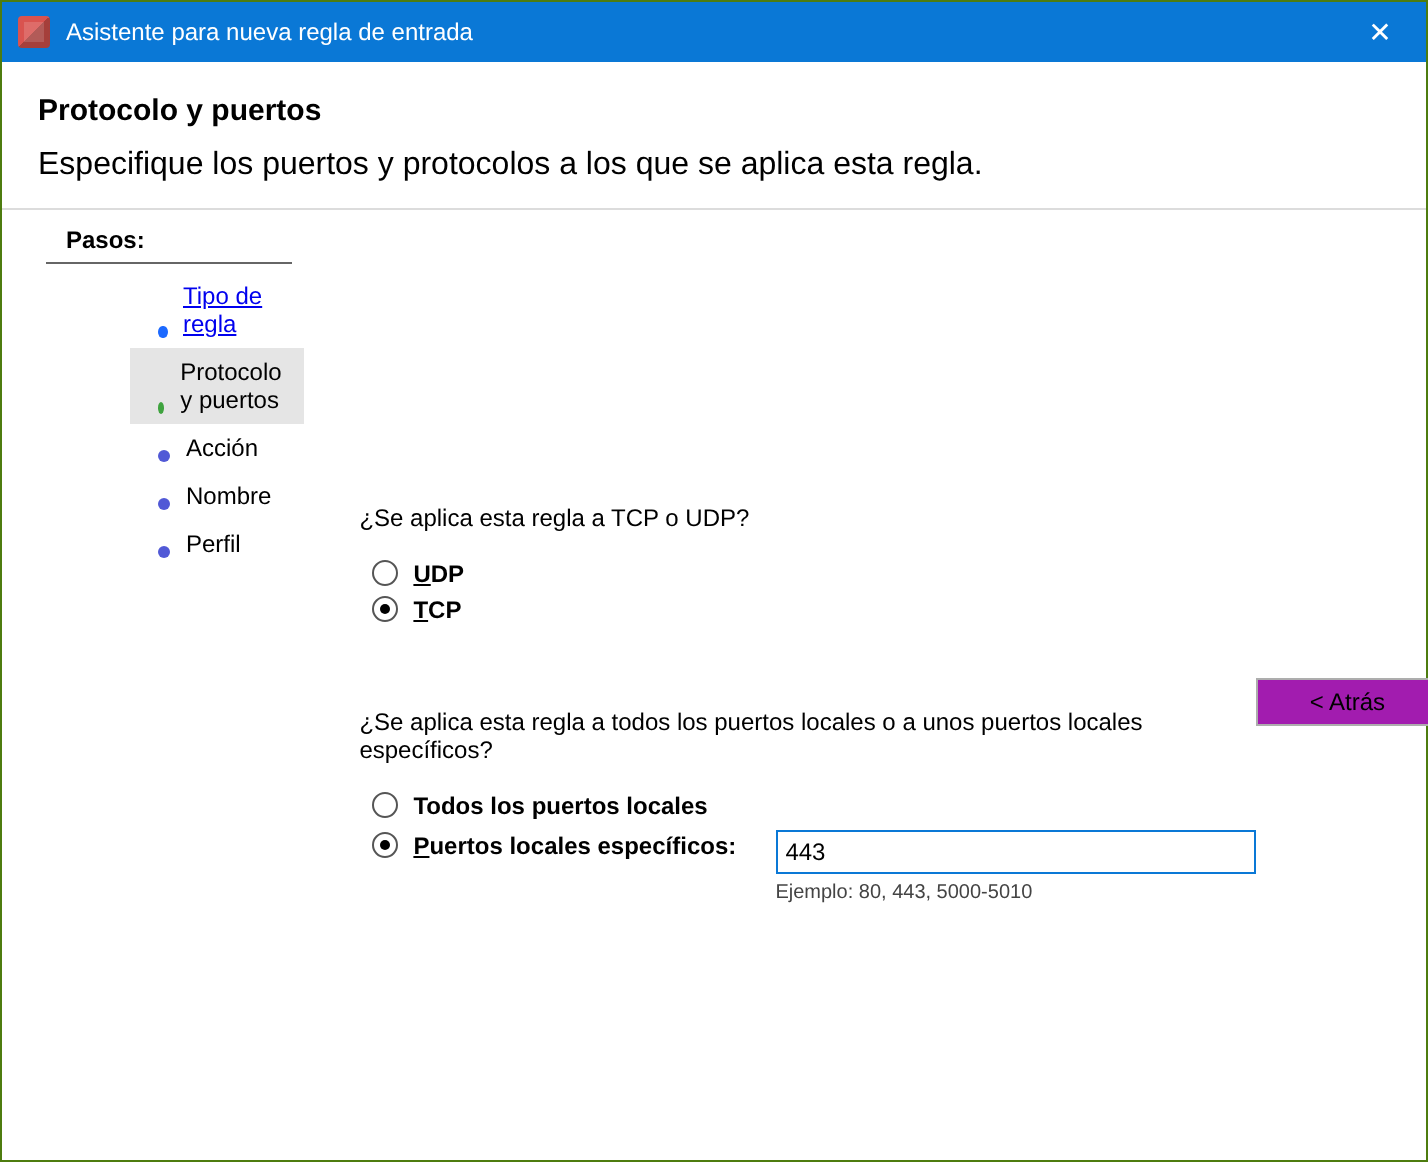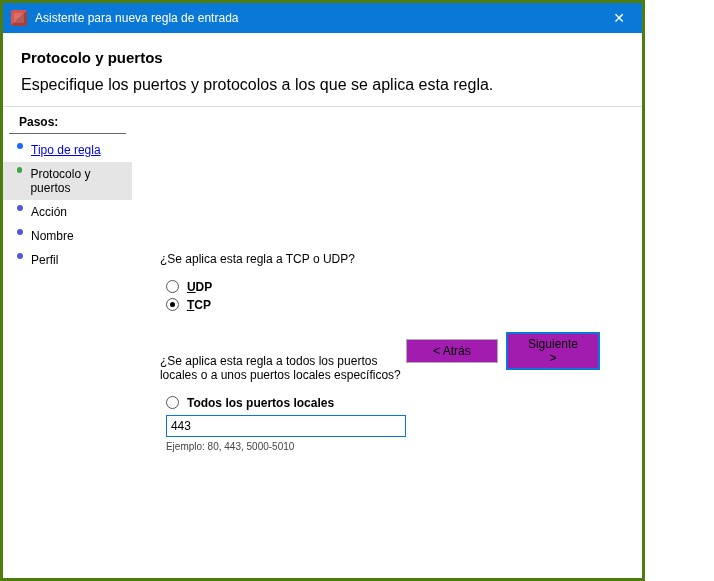"Asistente para nueva regla de" .window { border: 3px solid #4d7c0f -> 1px solid #4d7c0f; width: 645px -> 714px }
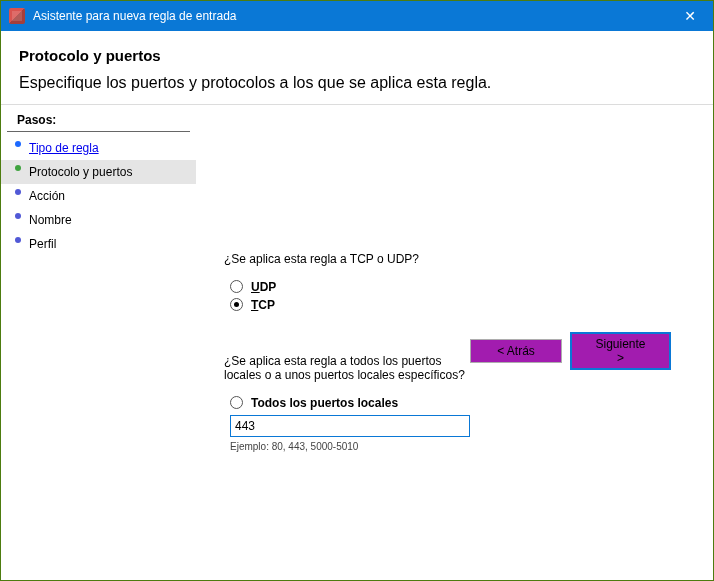"Pasos:" .steps { padding: 6px 0 0 0 -> 6px 0 0 16px }
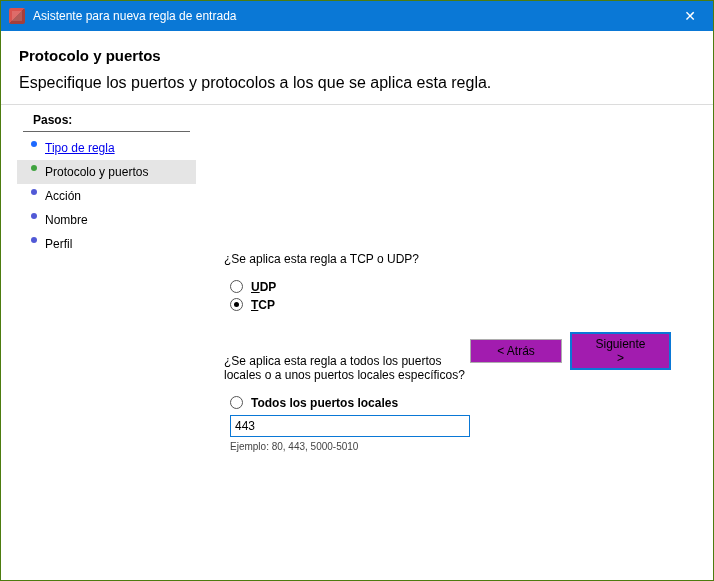"Tipo de regla" .step { align-items: flex-start -> flex-end; margin-left: none -> 48px }
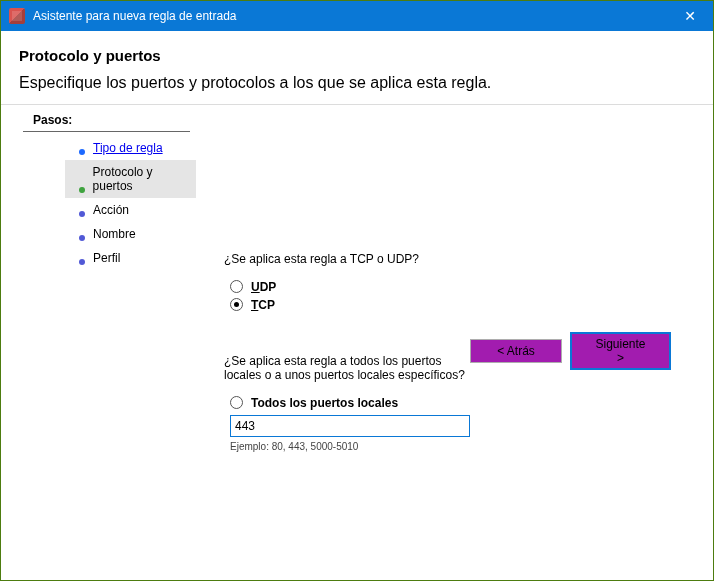"Puertos locales específicos:" div.left-col { html: none -> <div> <div> <span></span> <span><span></span><span>P</span><span>uertos locales específicos:</span></span> </div> </div> }
